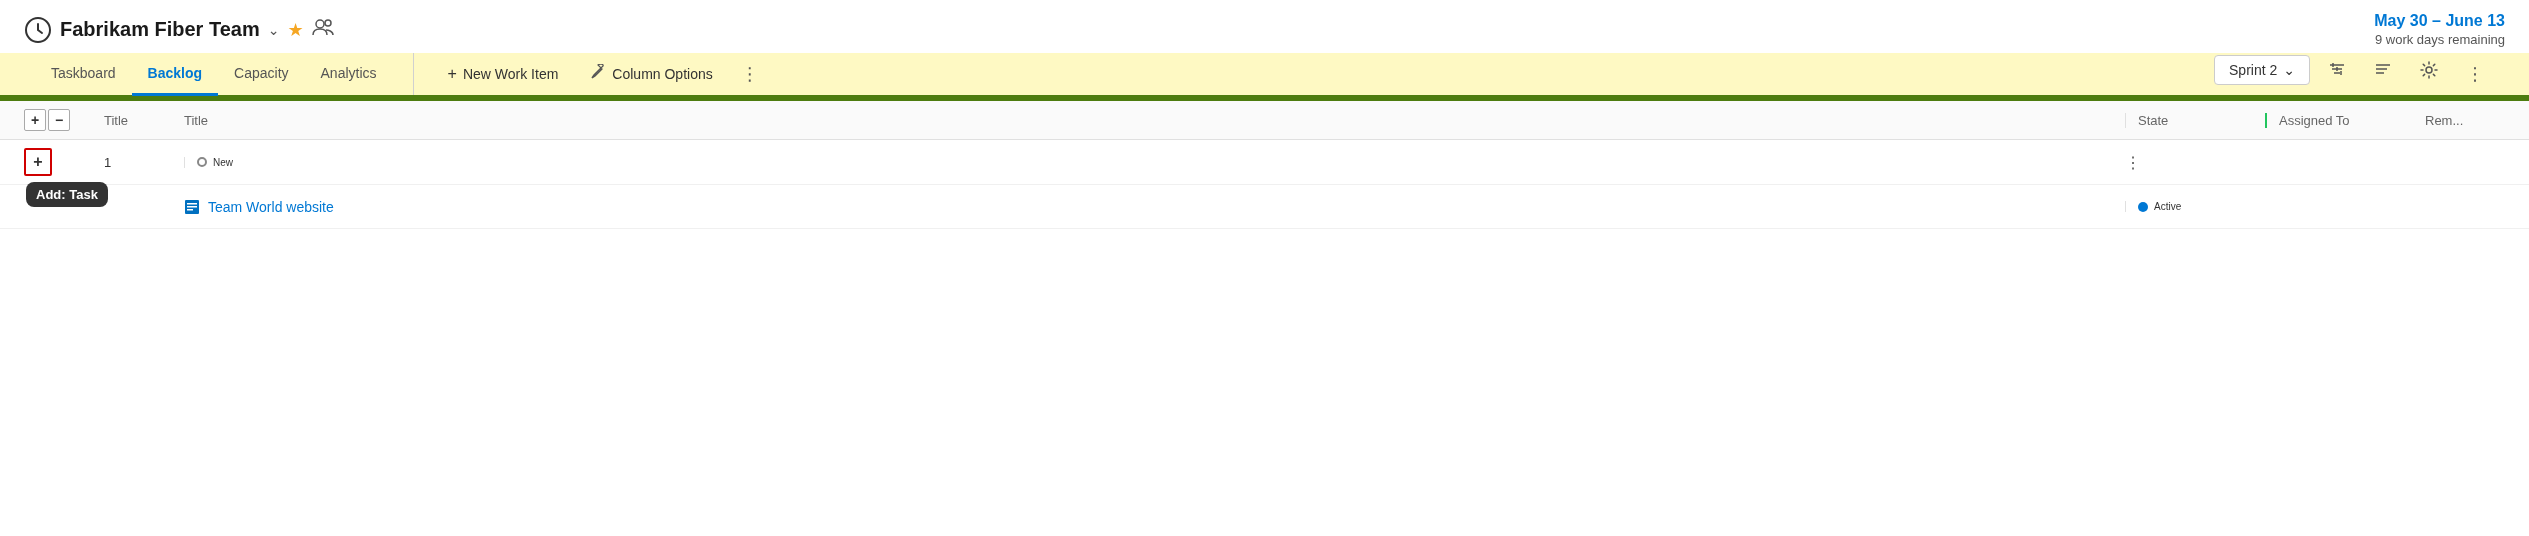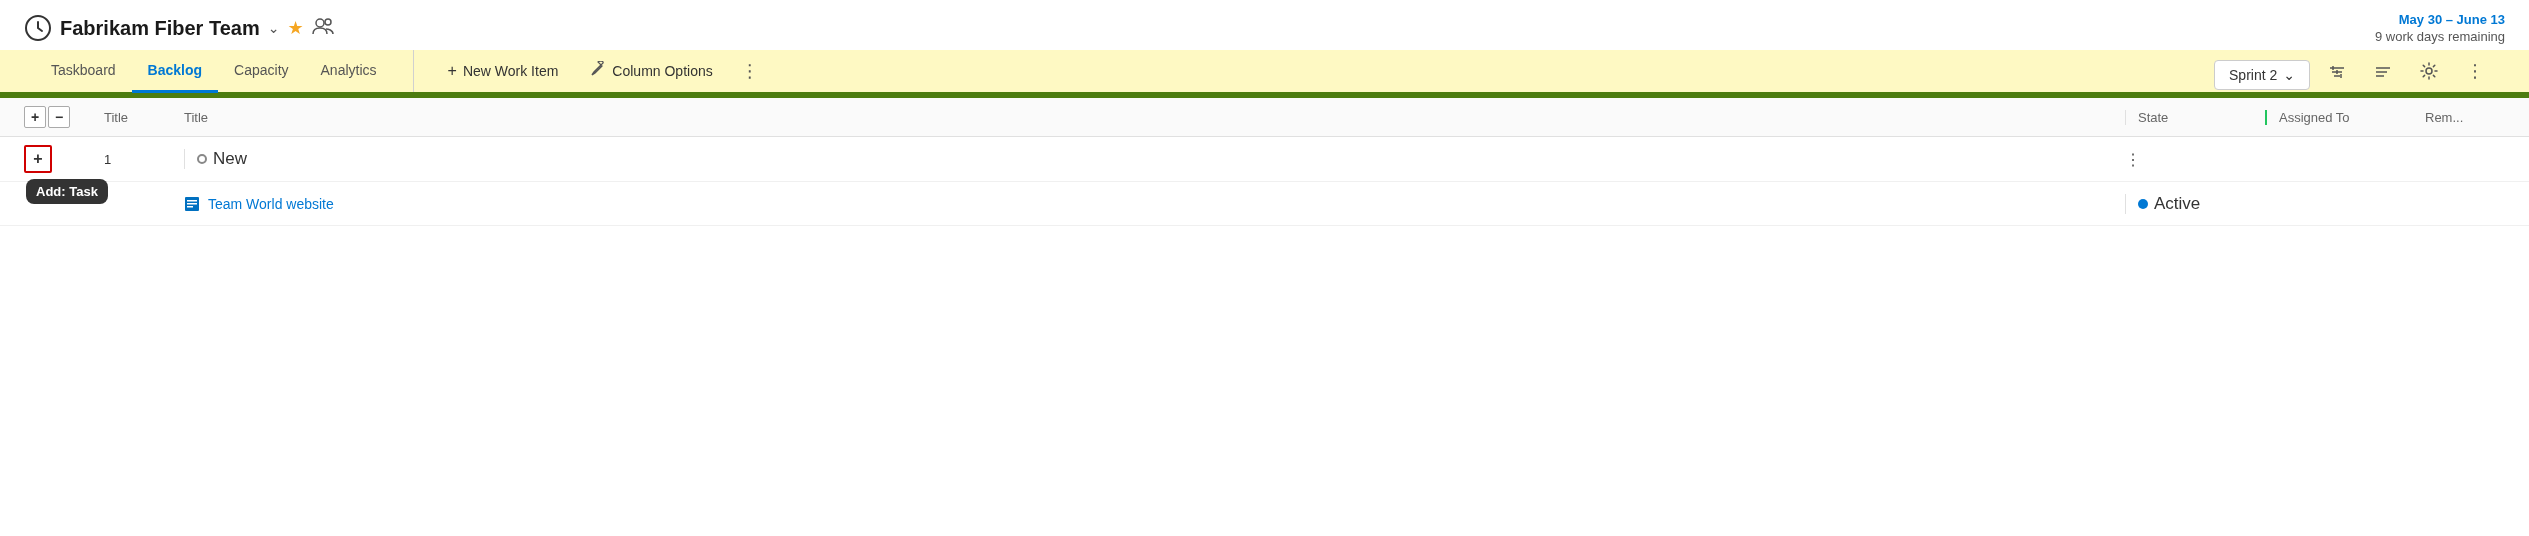"May 30 – June 13" .sprint-dates { font-size: 13px -> 16px }
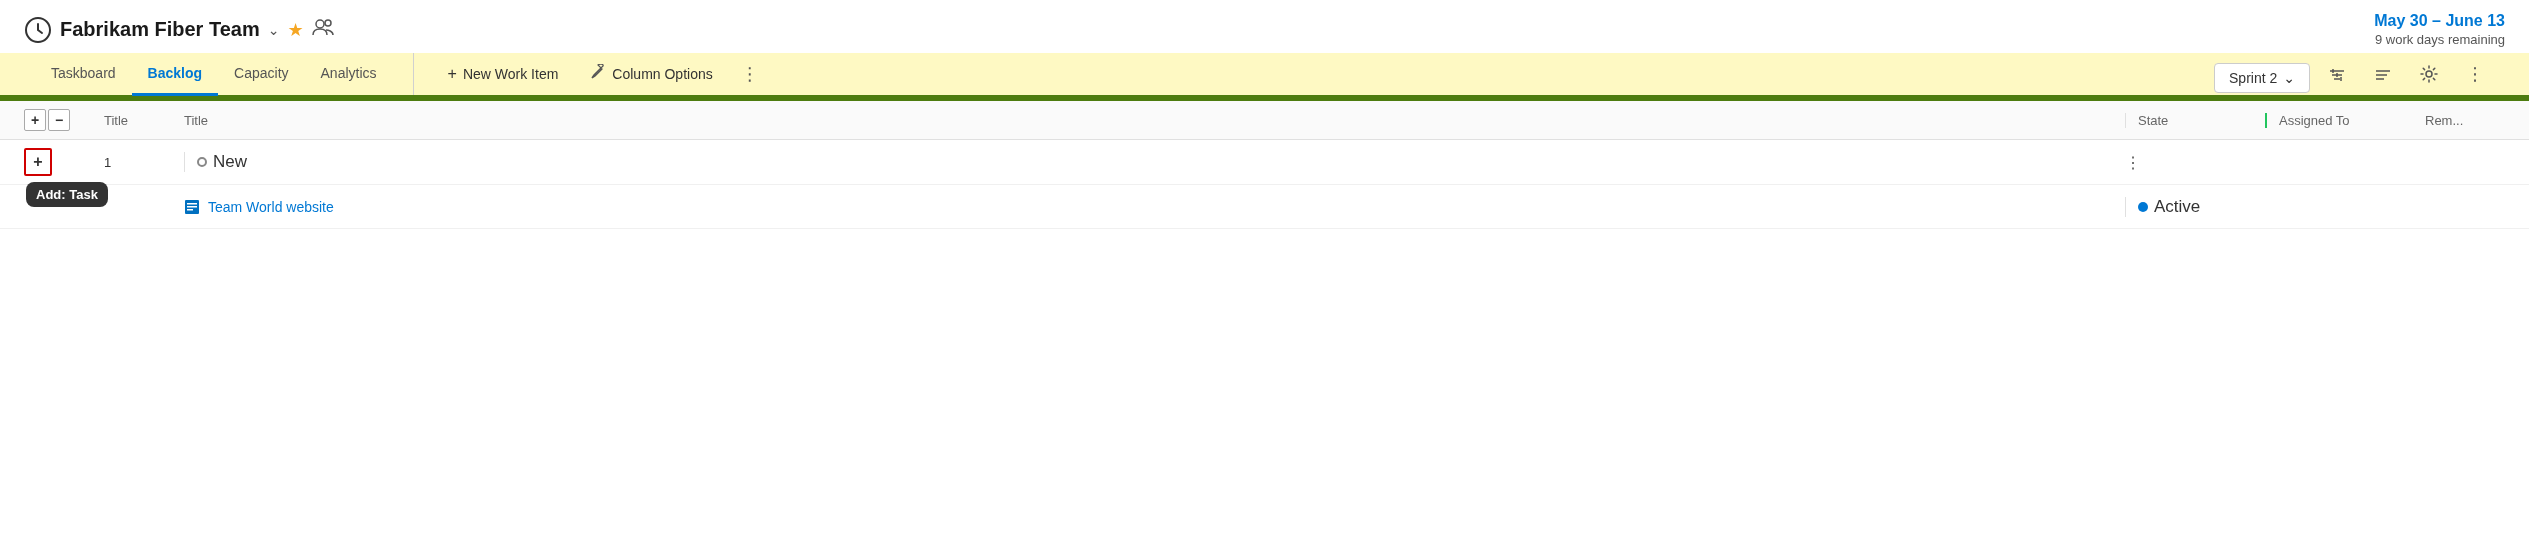"Sprint 2" .right-toolbar { align-items: flex-end -> flex-start }
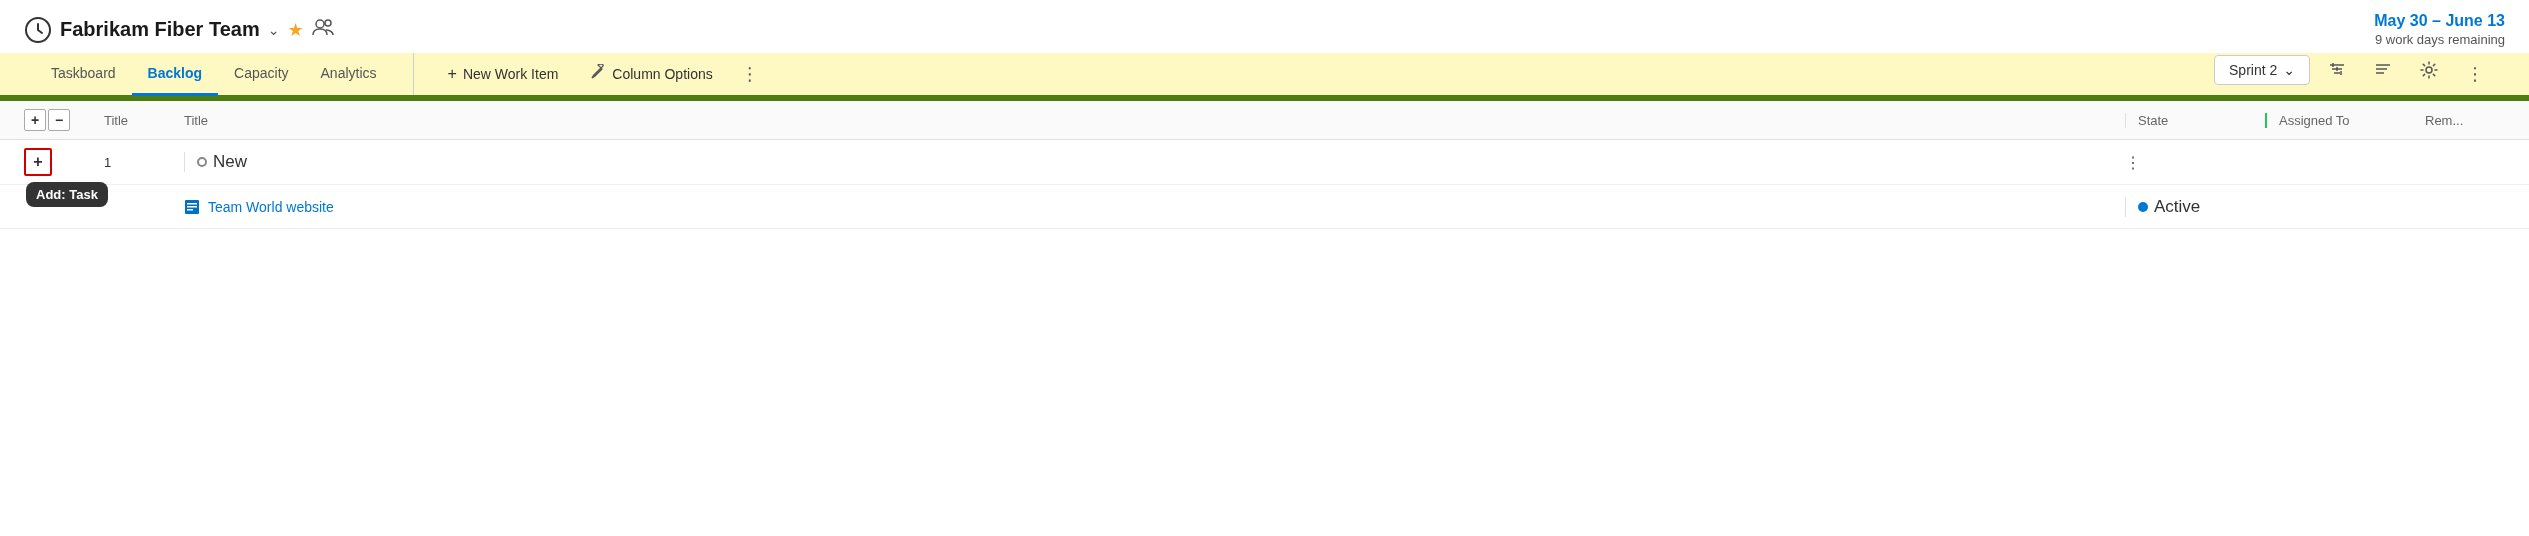"New" .row-state { font-size: 17px -> 10px }
